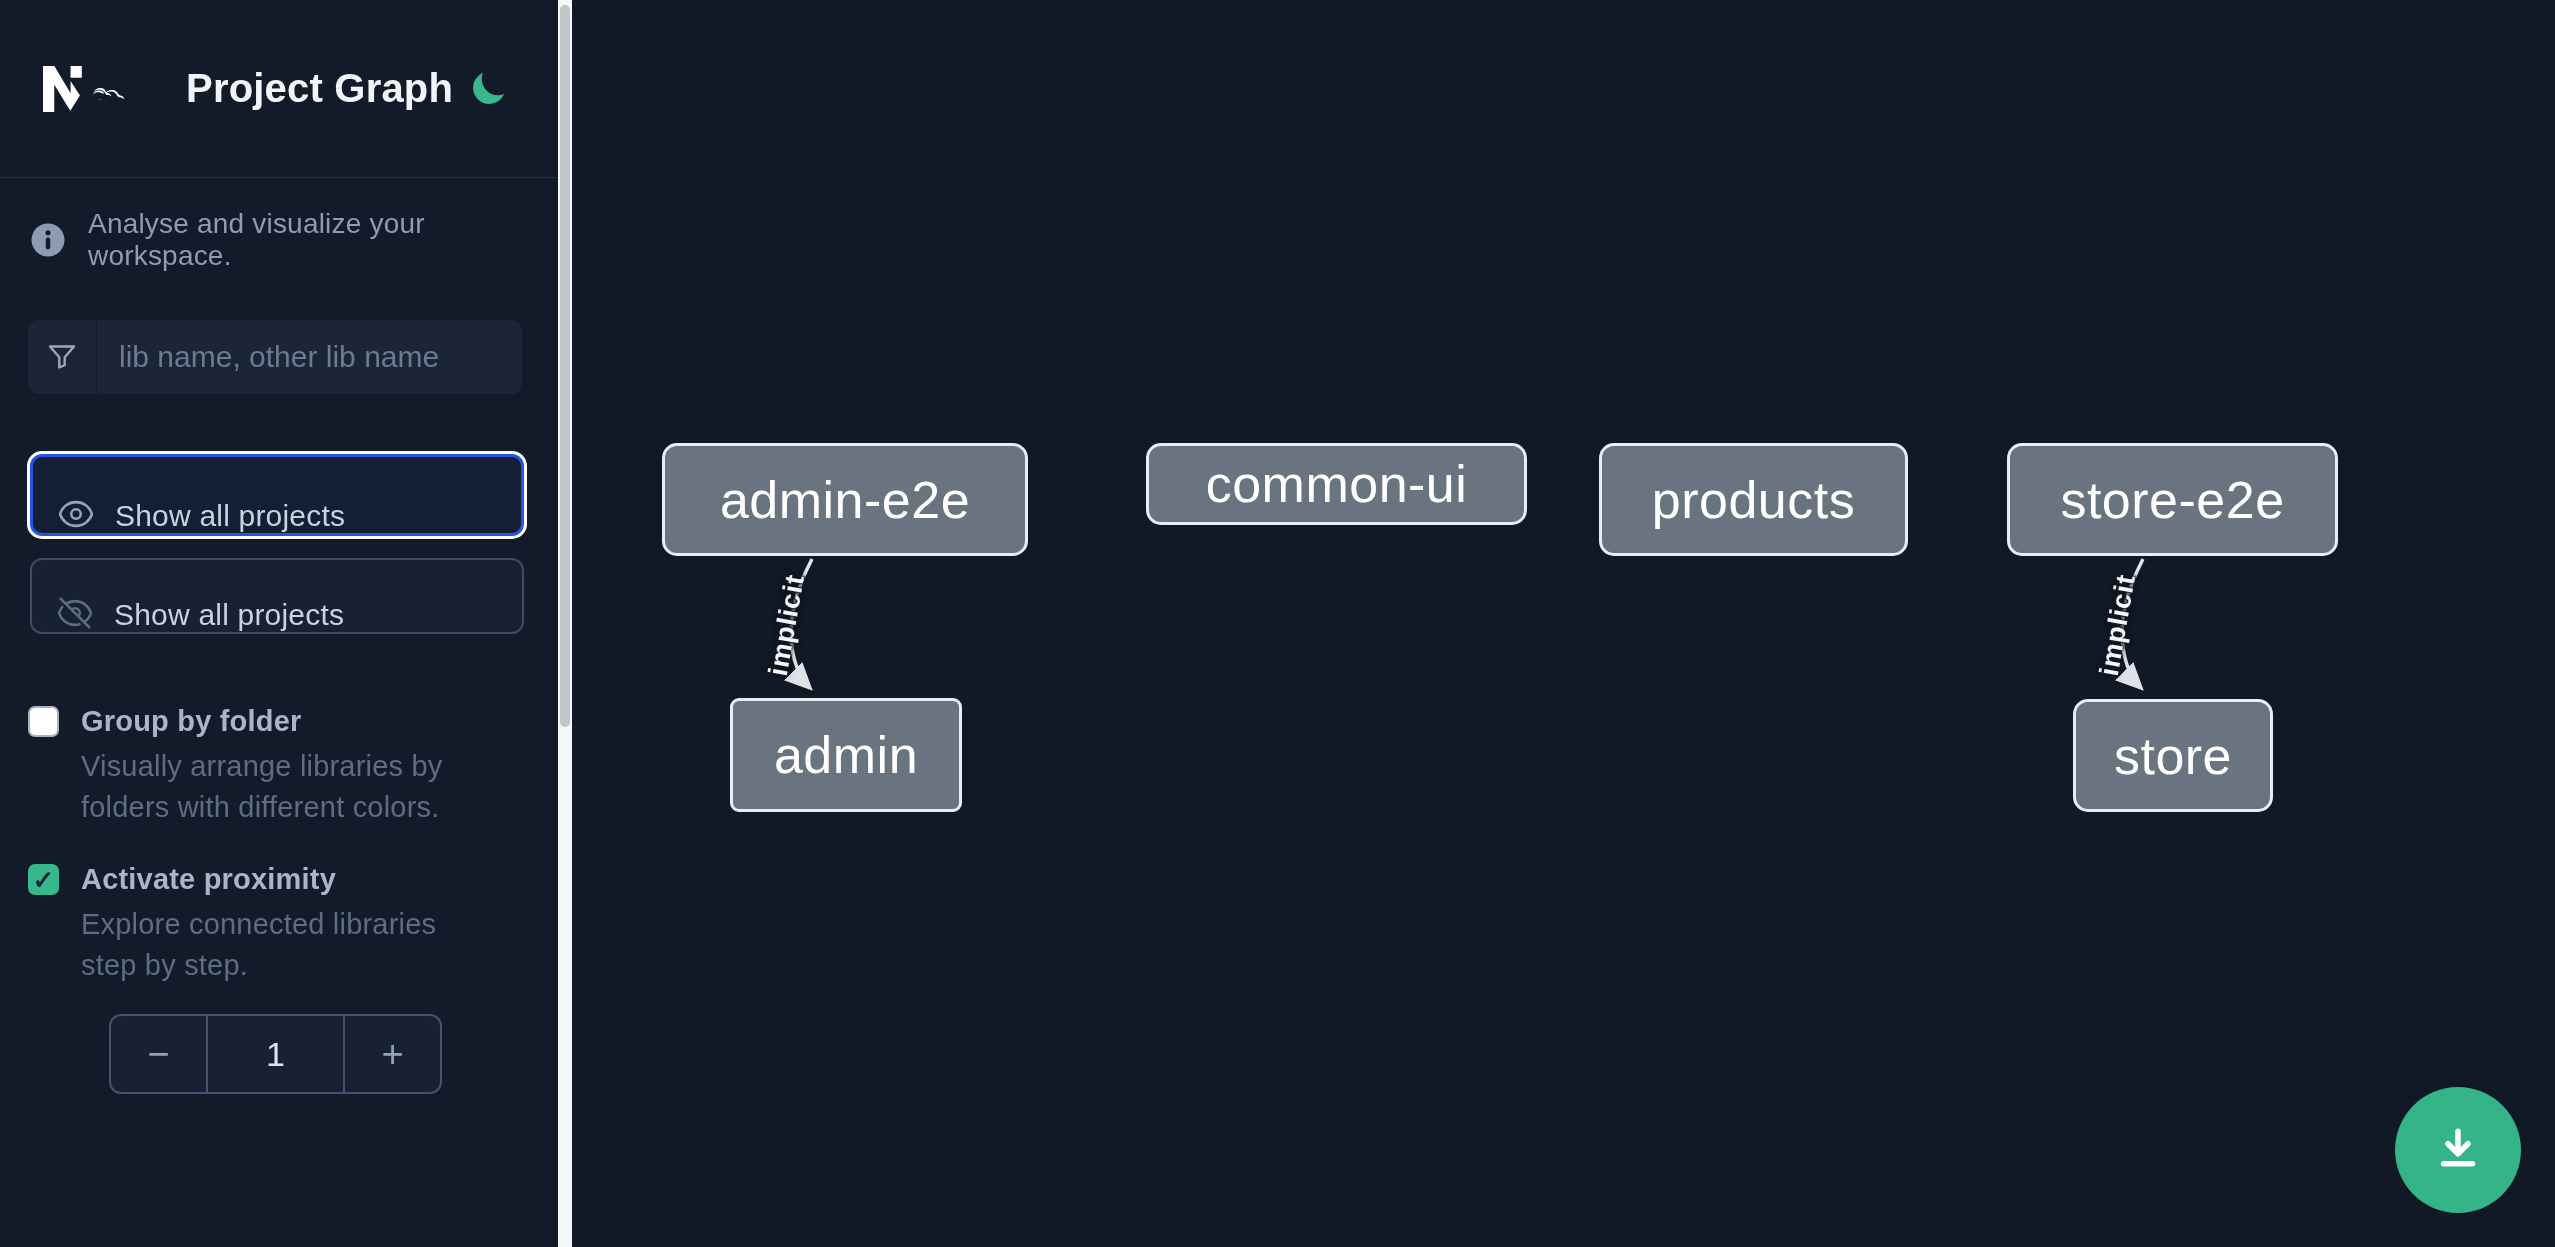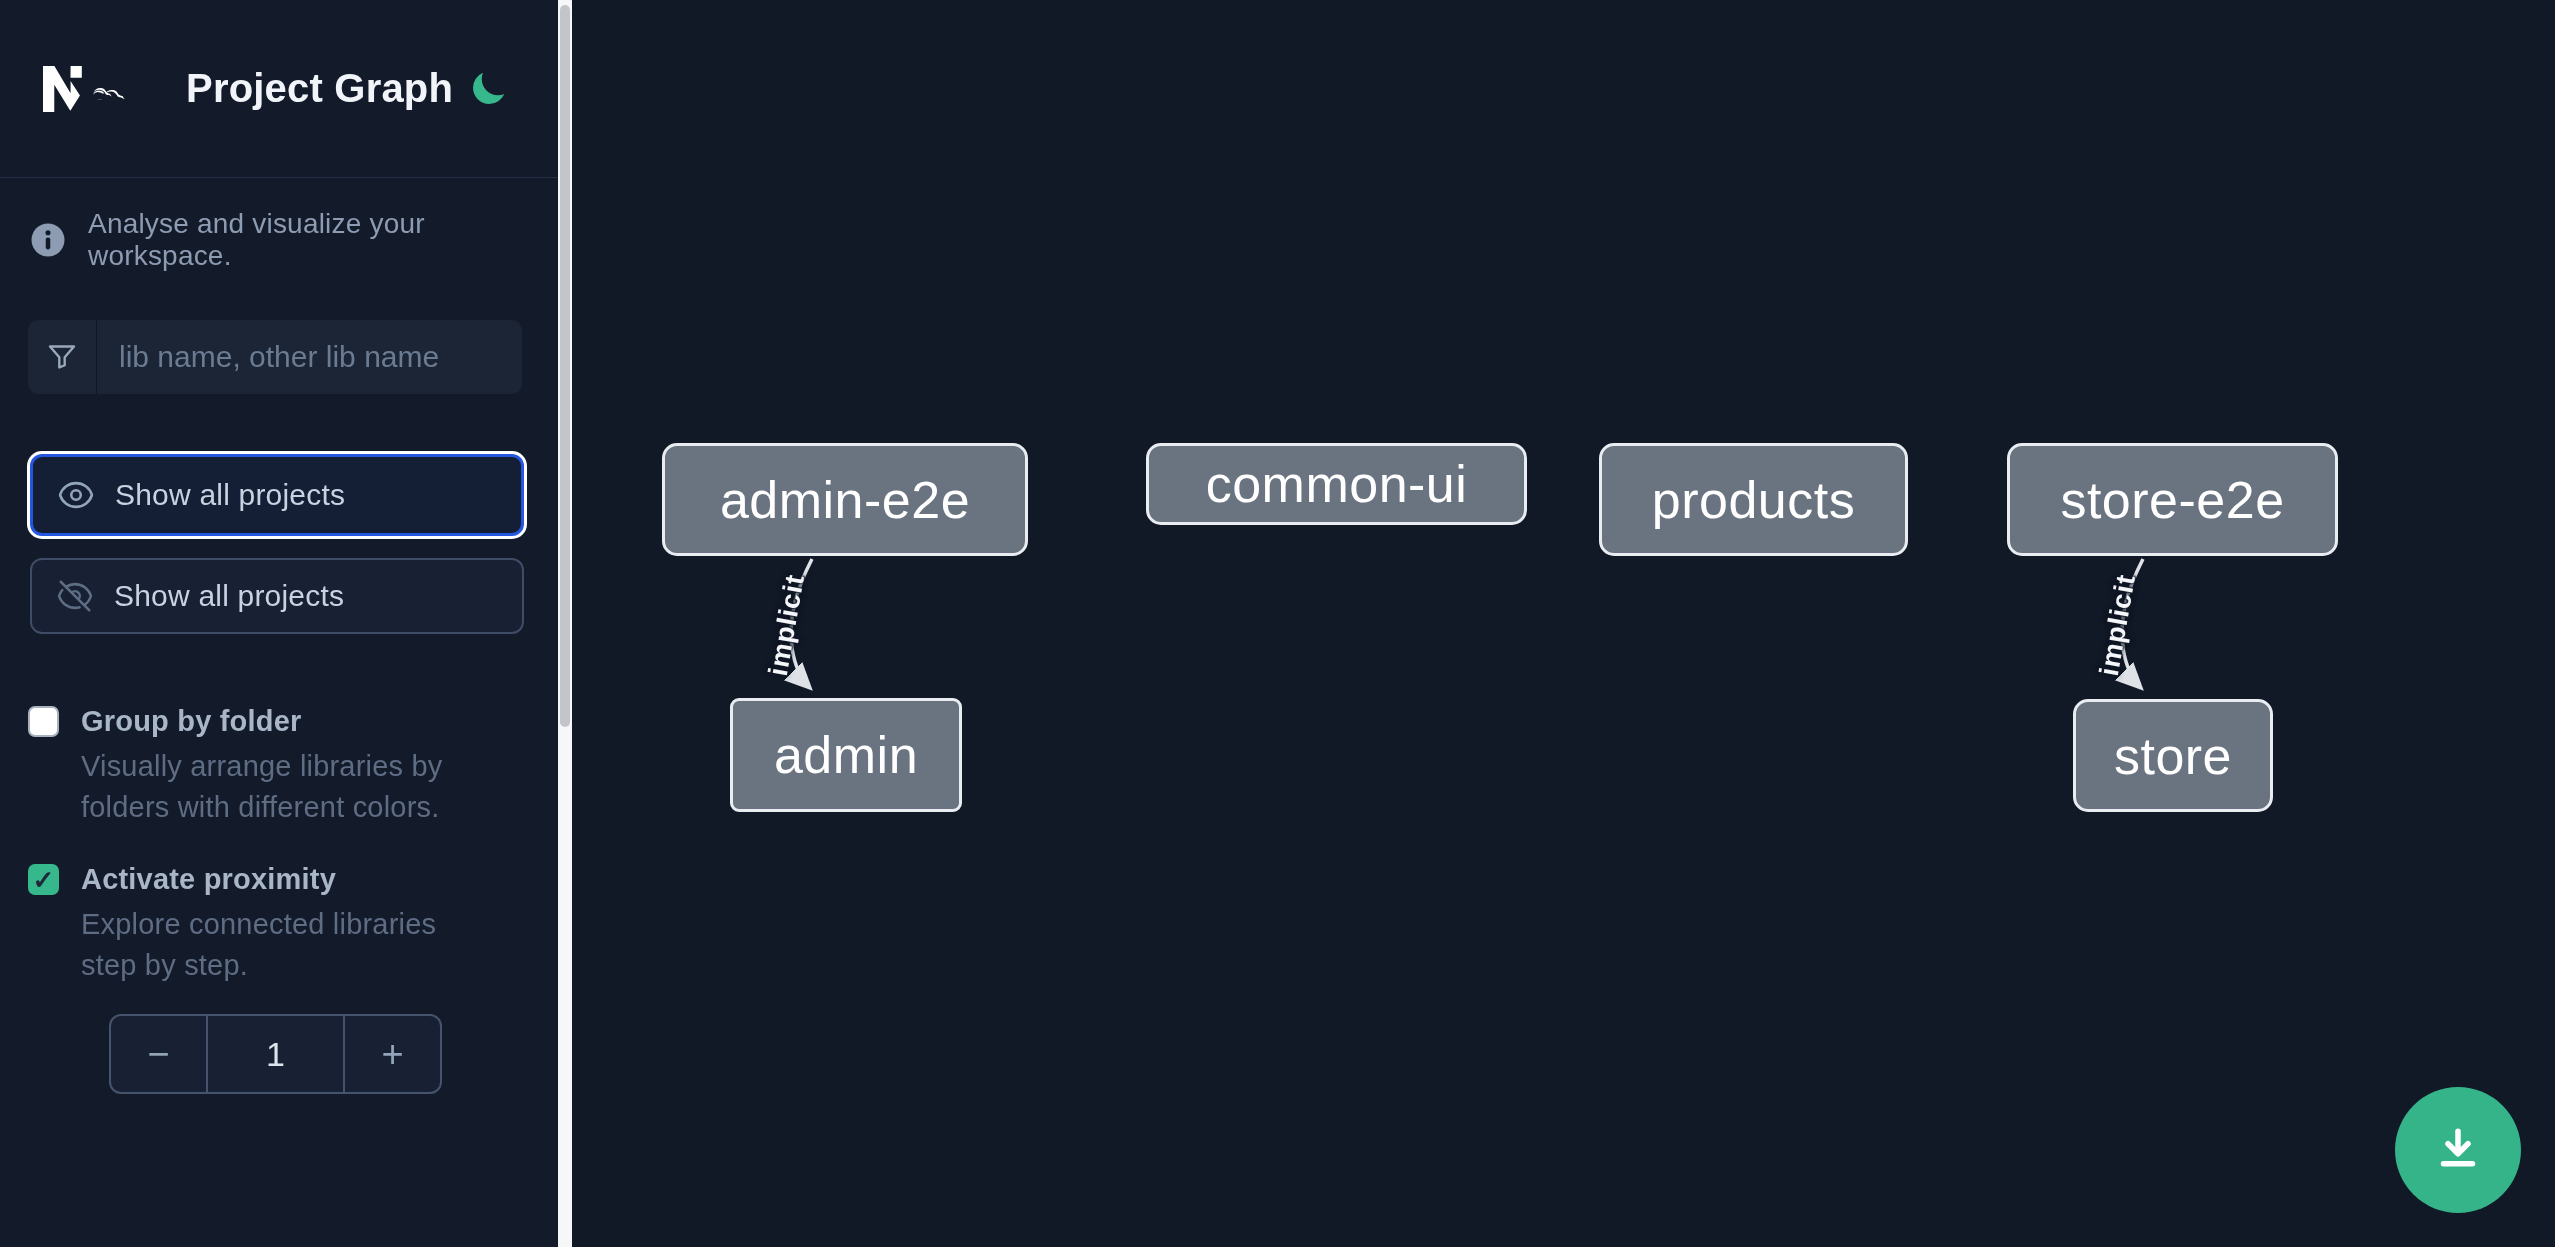"Show all projects" .side-btn { align-items: center -> flex-end }
